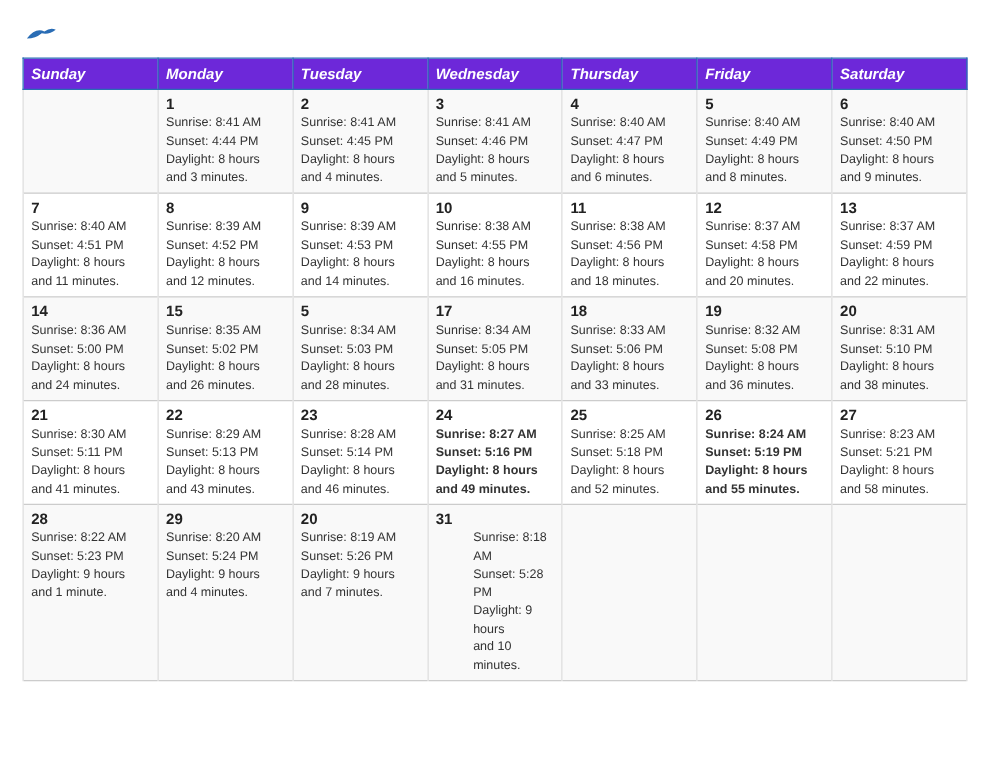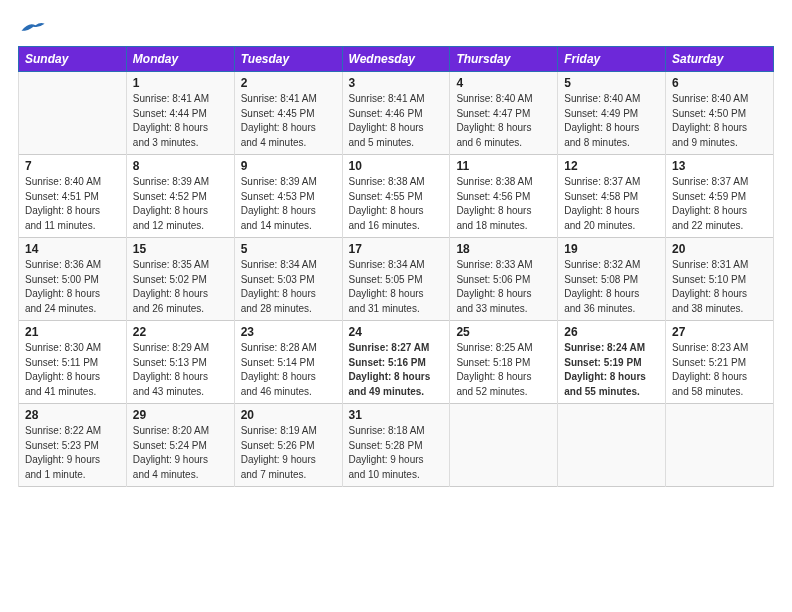"Sunrise: 8:18 AM" div.day-info { margin-left: none -> 30px }
